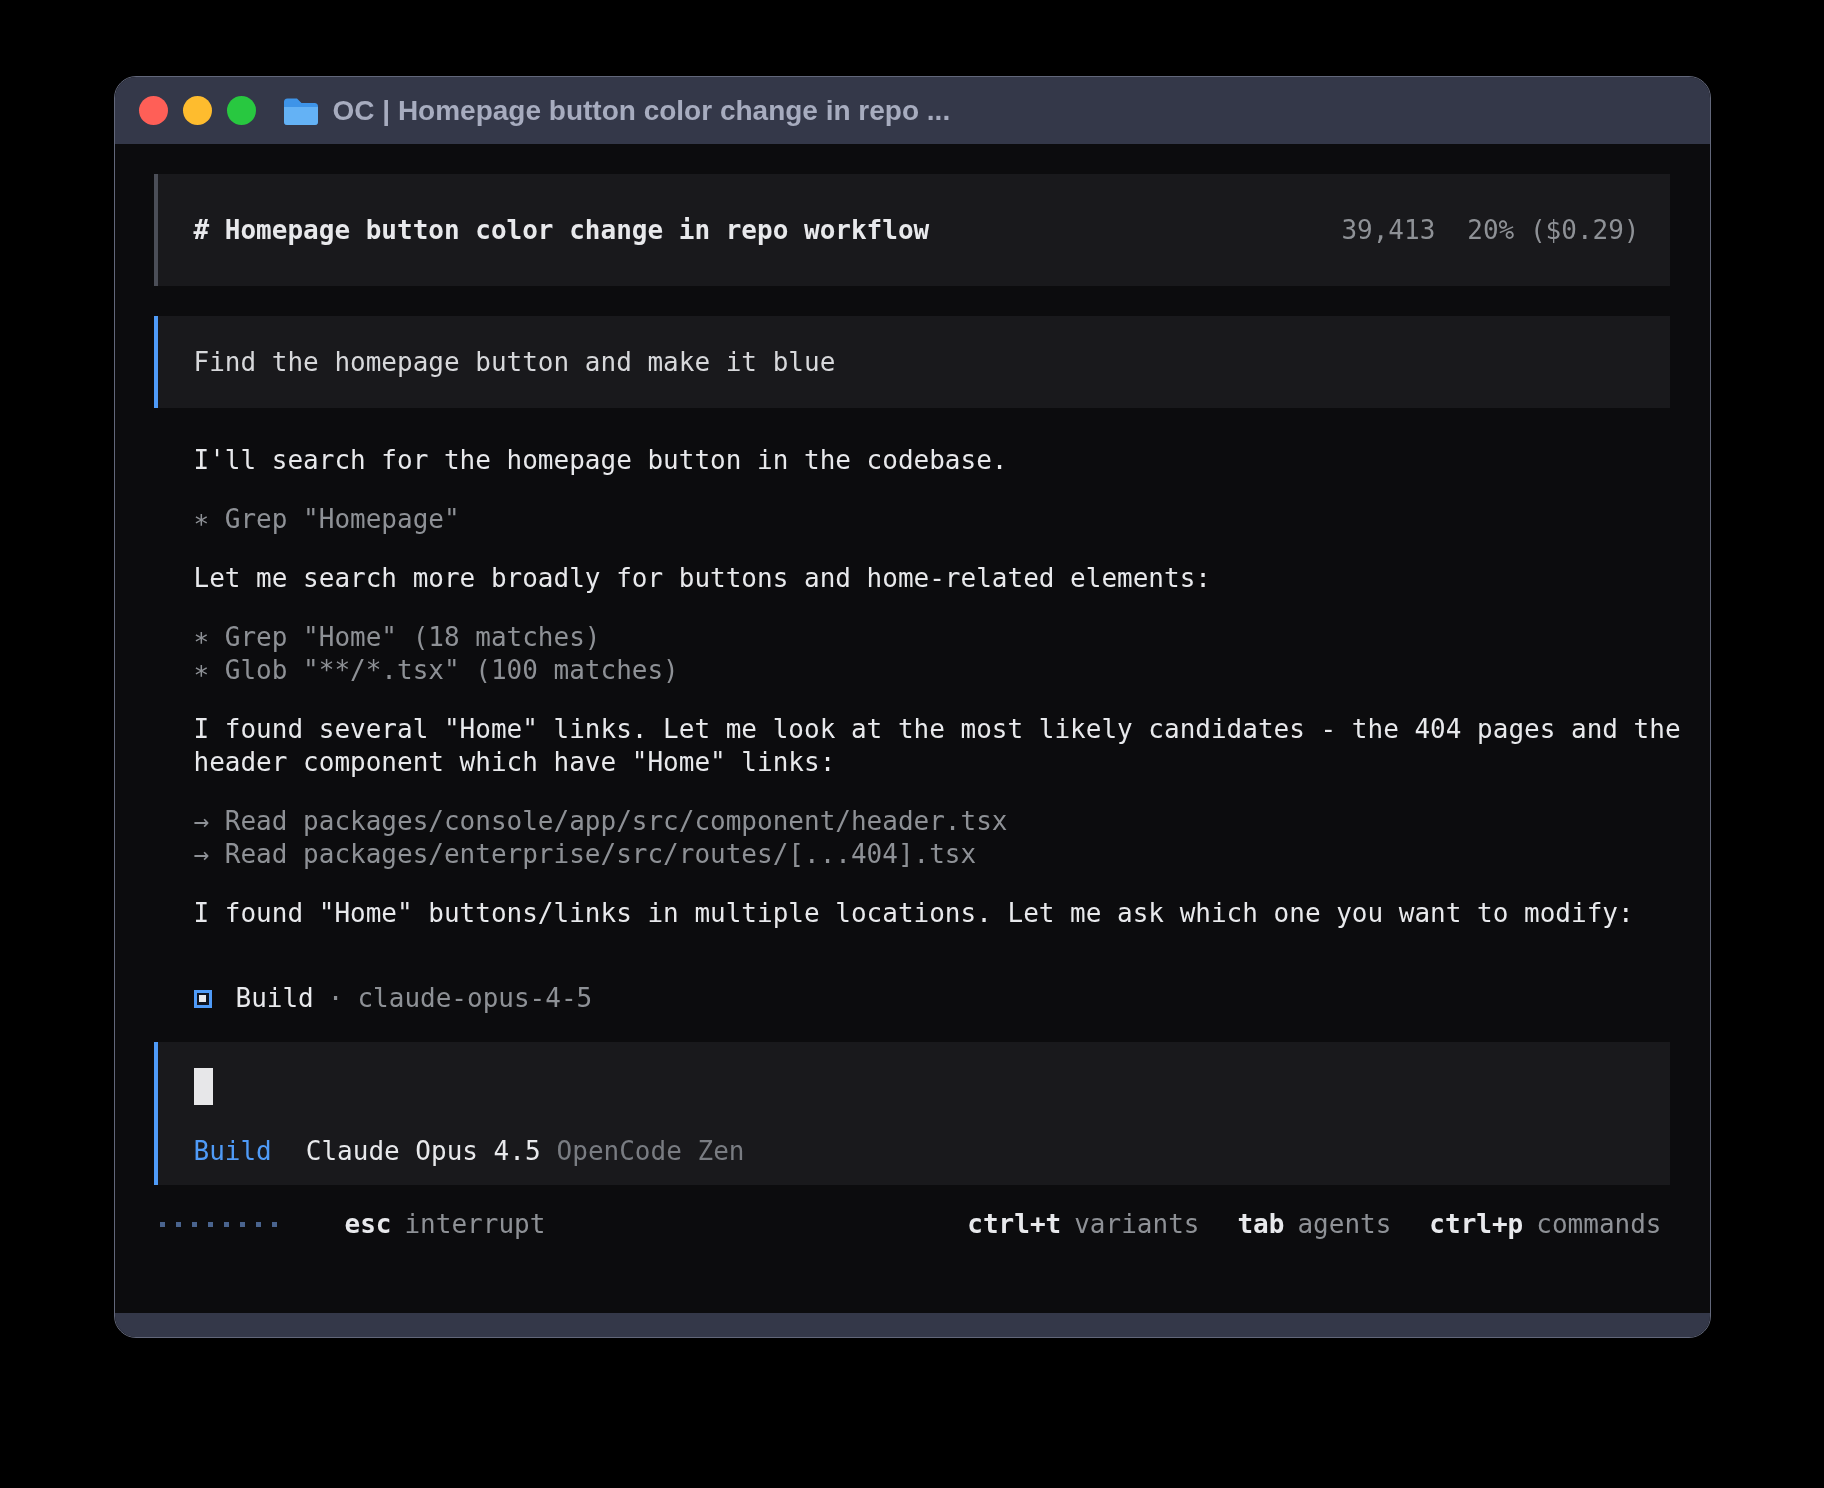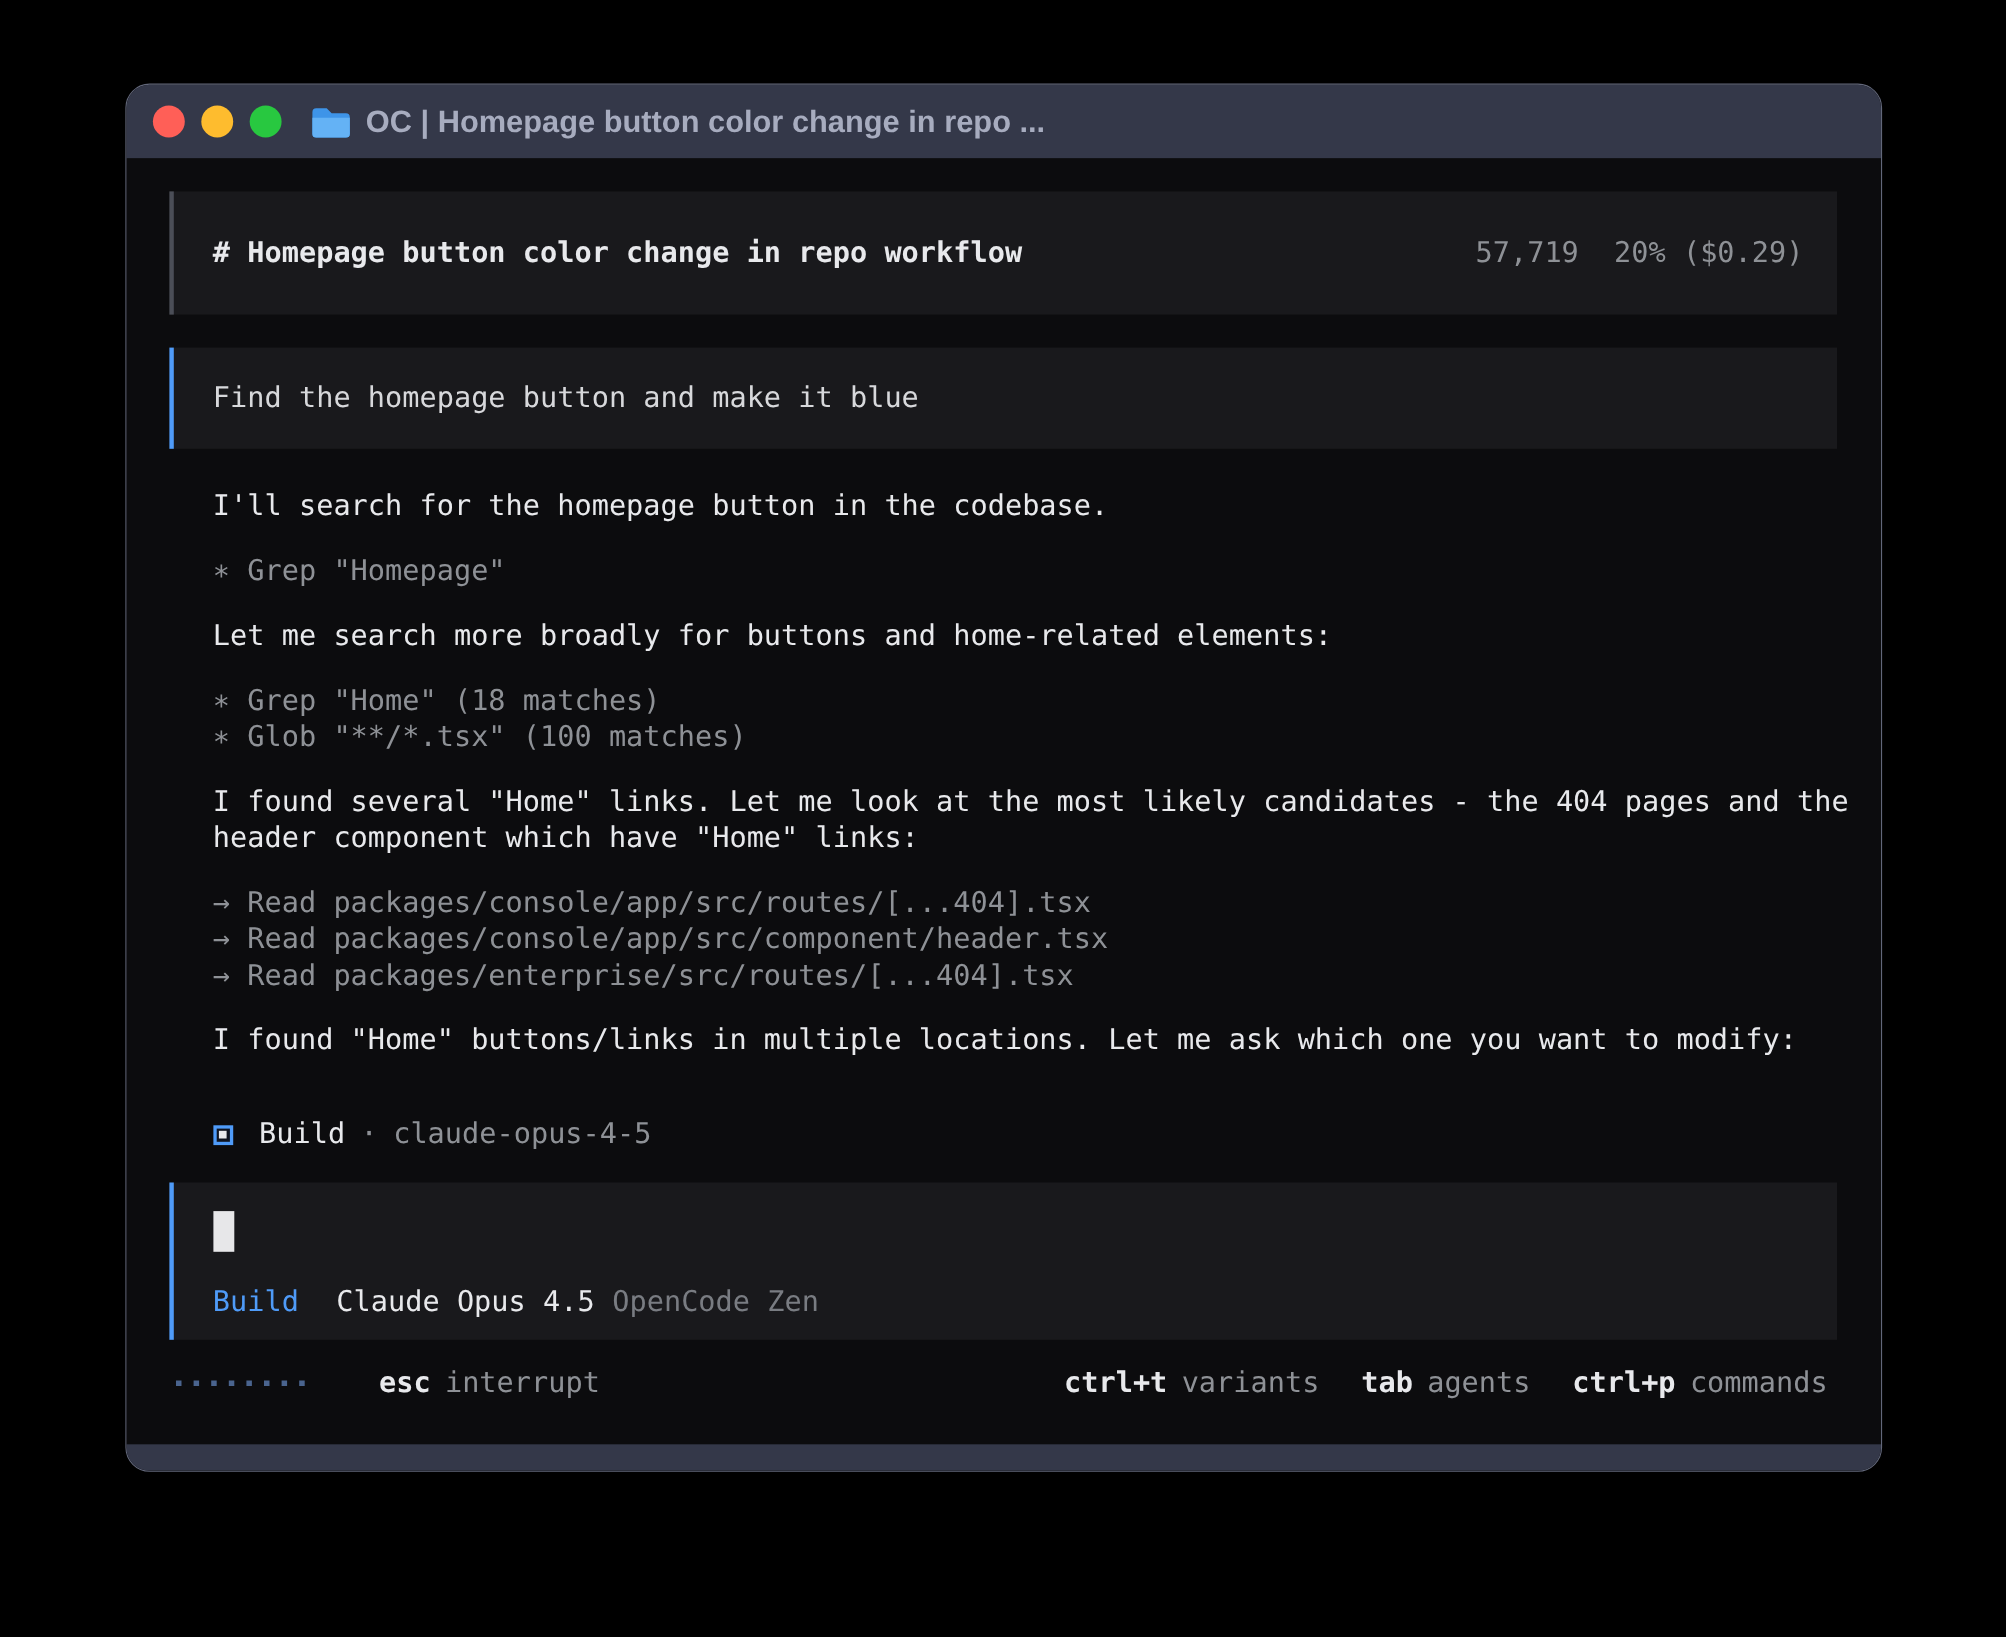"57,719" span { text: 57,719 -> 39,413 }
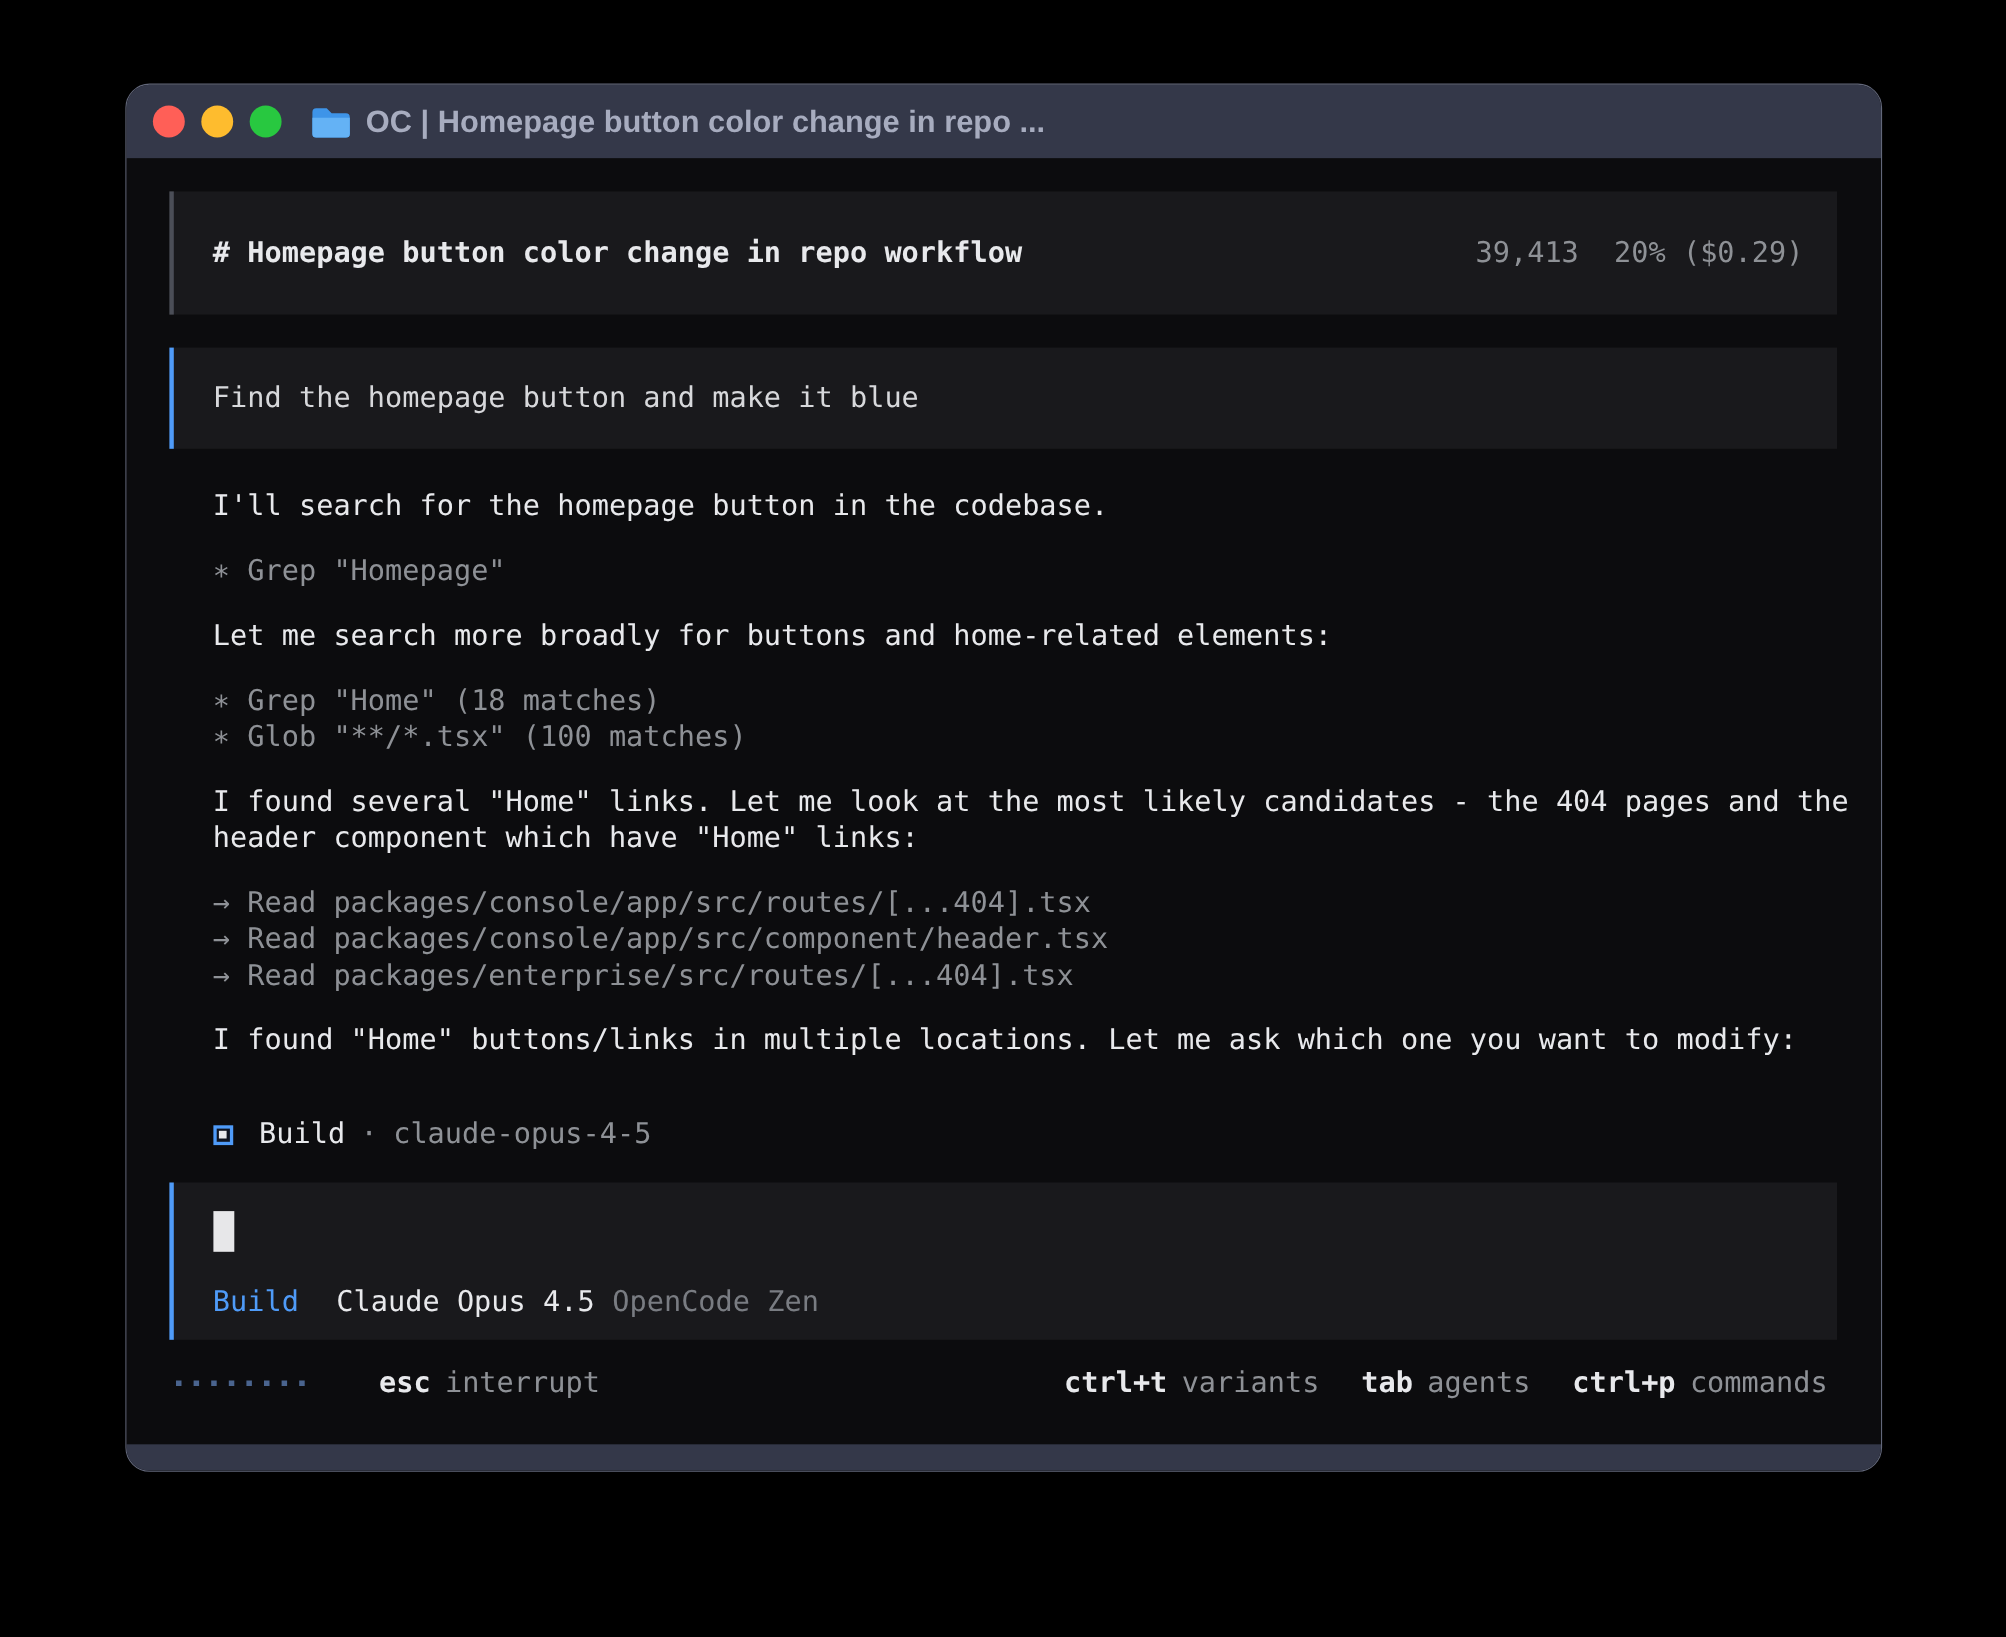"→ Read packages/console/app/src/routes/[...404].tsx" div.line { html: <div>→ Read packages/console/app/src/routes/[...404].tsx</div> -> none }
